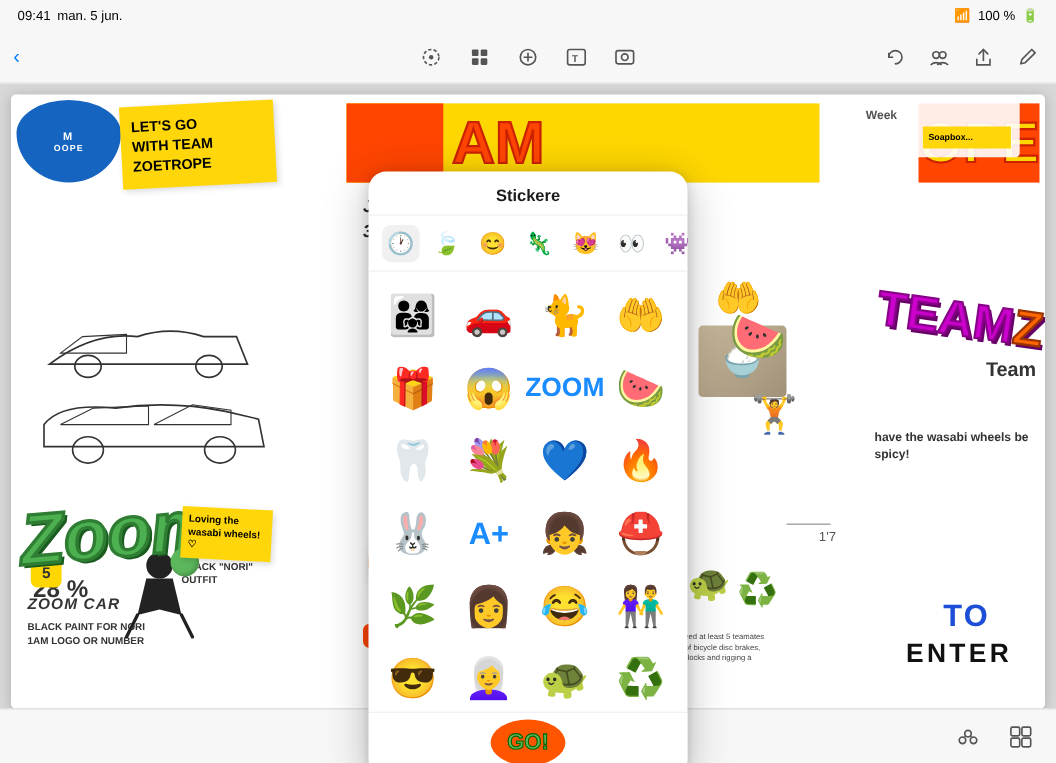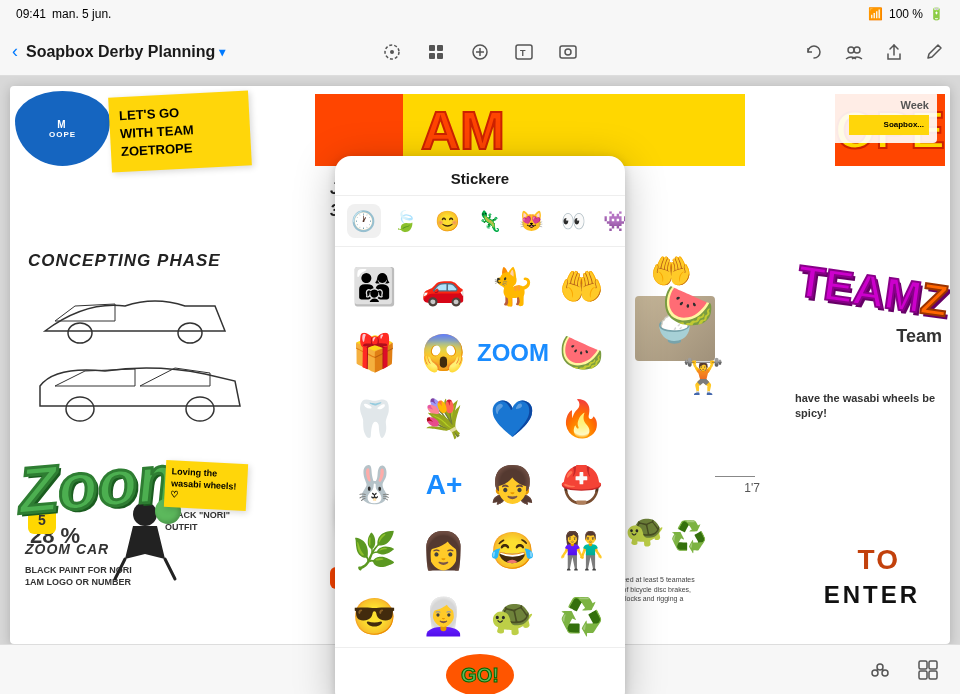"Soapbox Derby Planning" div.doc-title { html: <div> <span>Soapbox Derby Planning</span> <span>▾</span> </div> -> none }
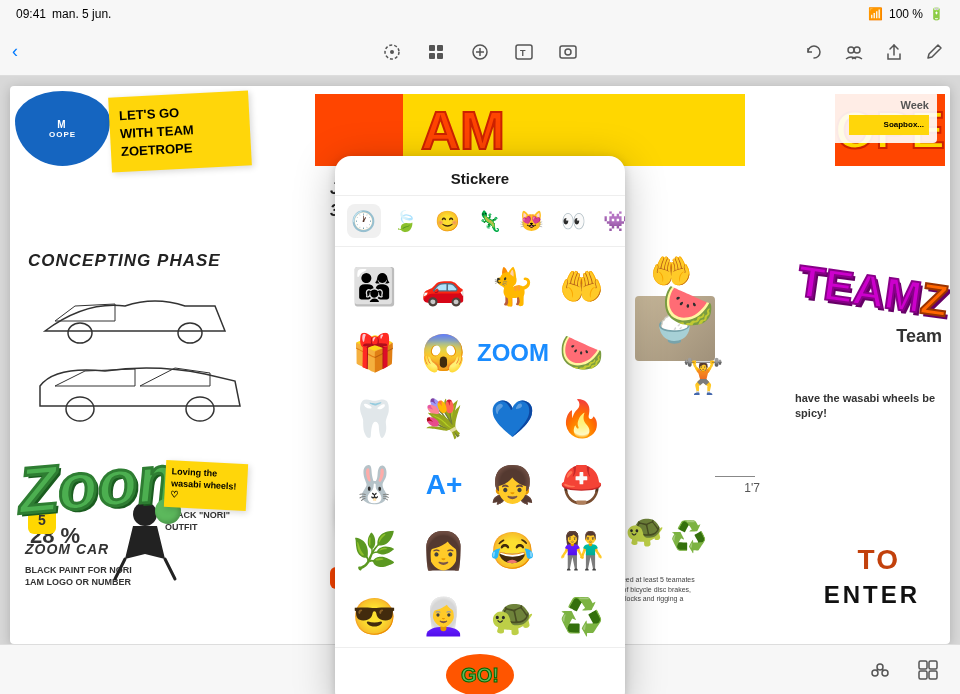"AM" div { left: 393px -> 383px }
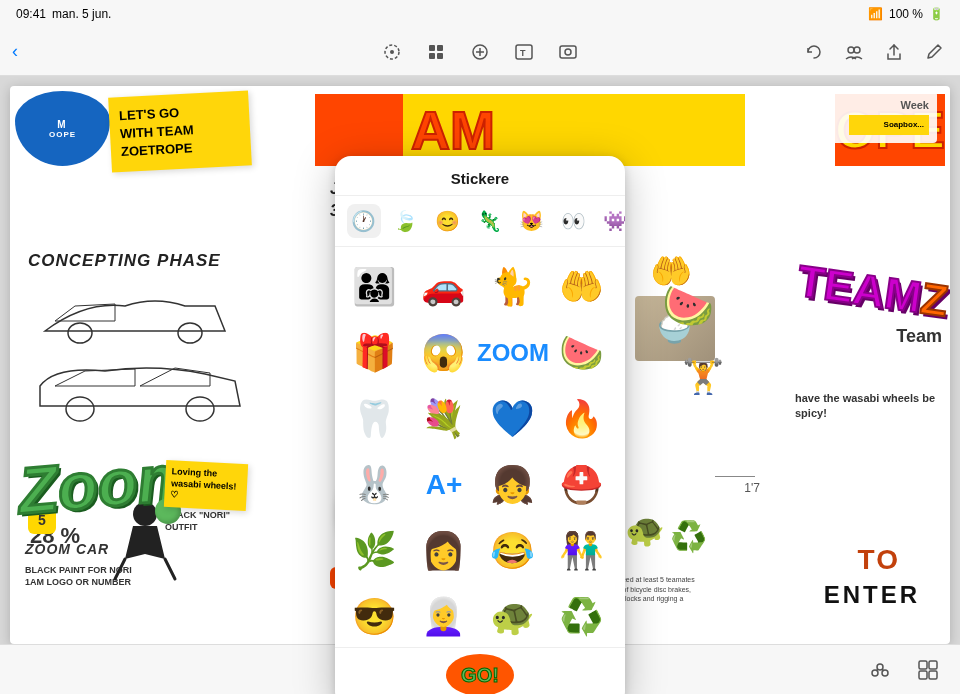"Week" div { right: 13px -> 23px; text-align: right -> none }
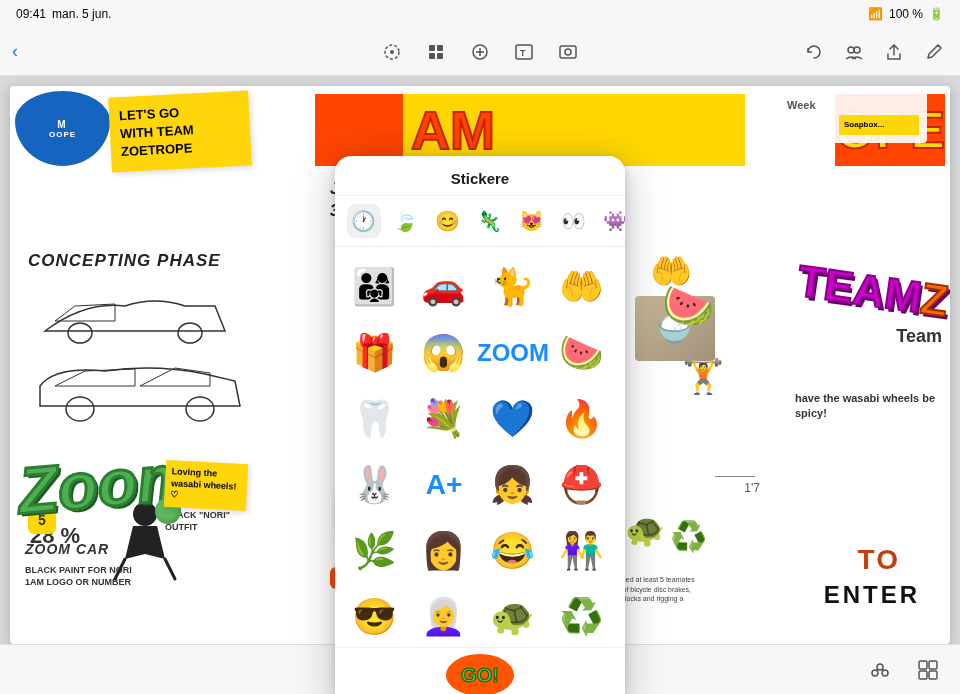"CONCEPTING PHASE" div { html: <div>CONCEPTING PHASE</div> -> none }
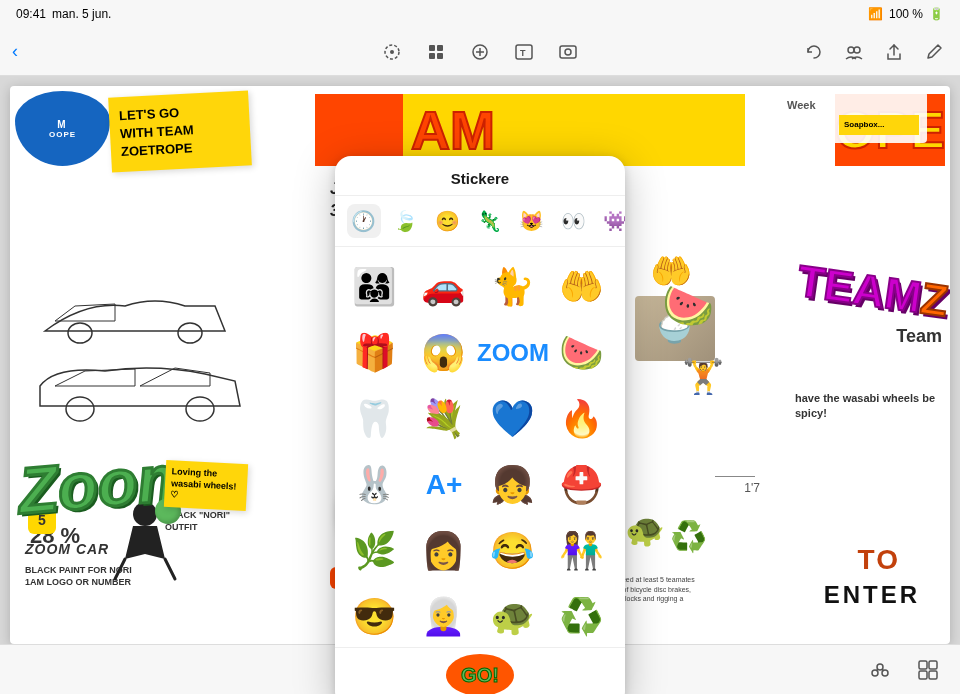"TO" div { color: #c2410c -> #1d4ed8 }
